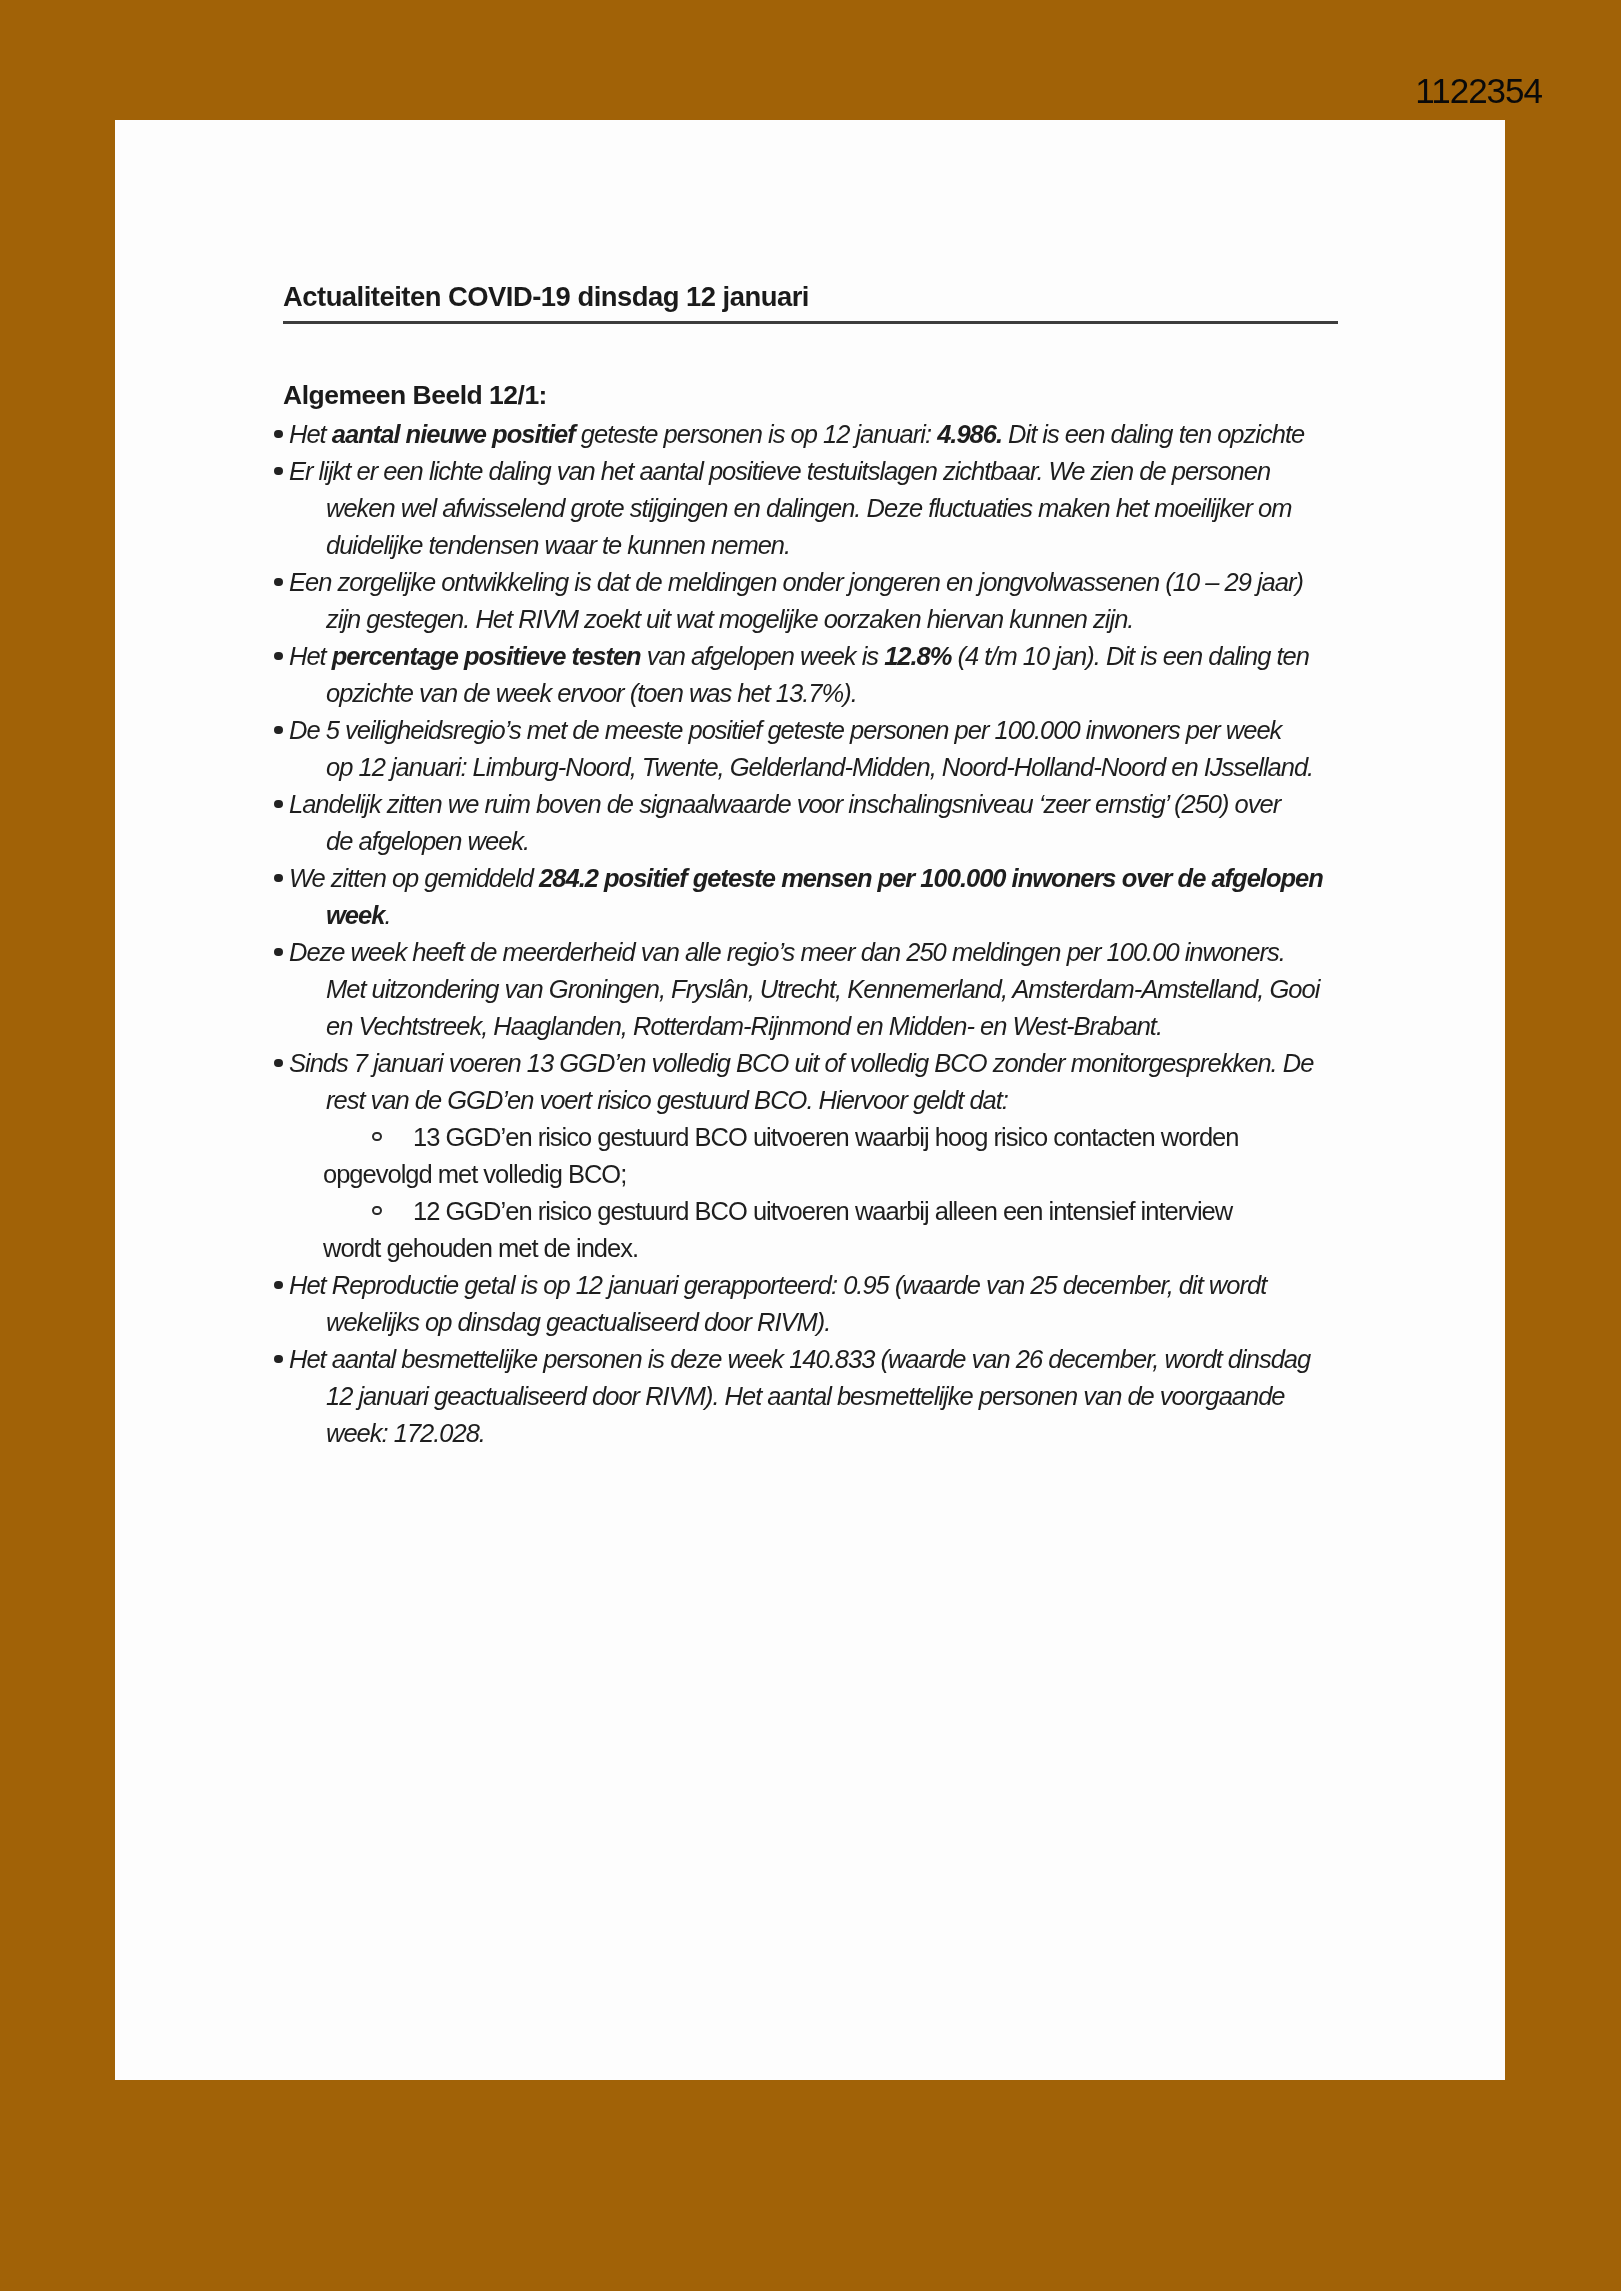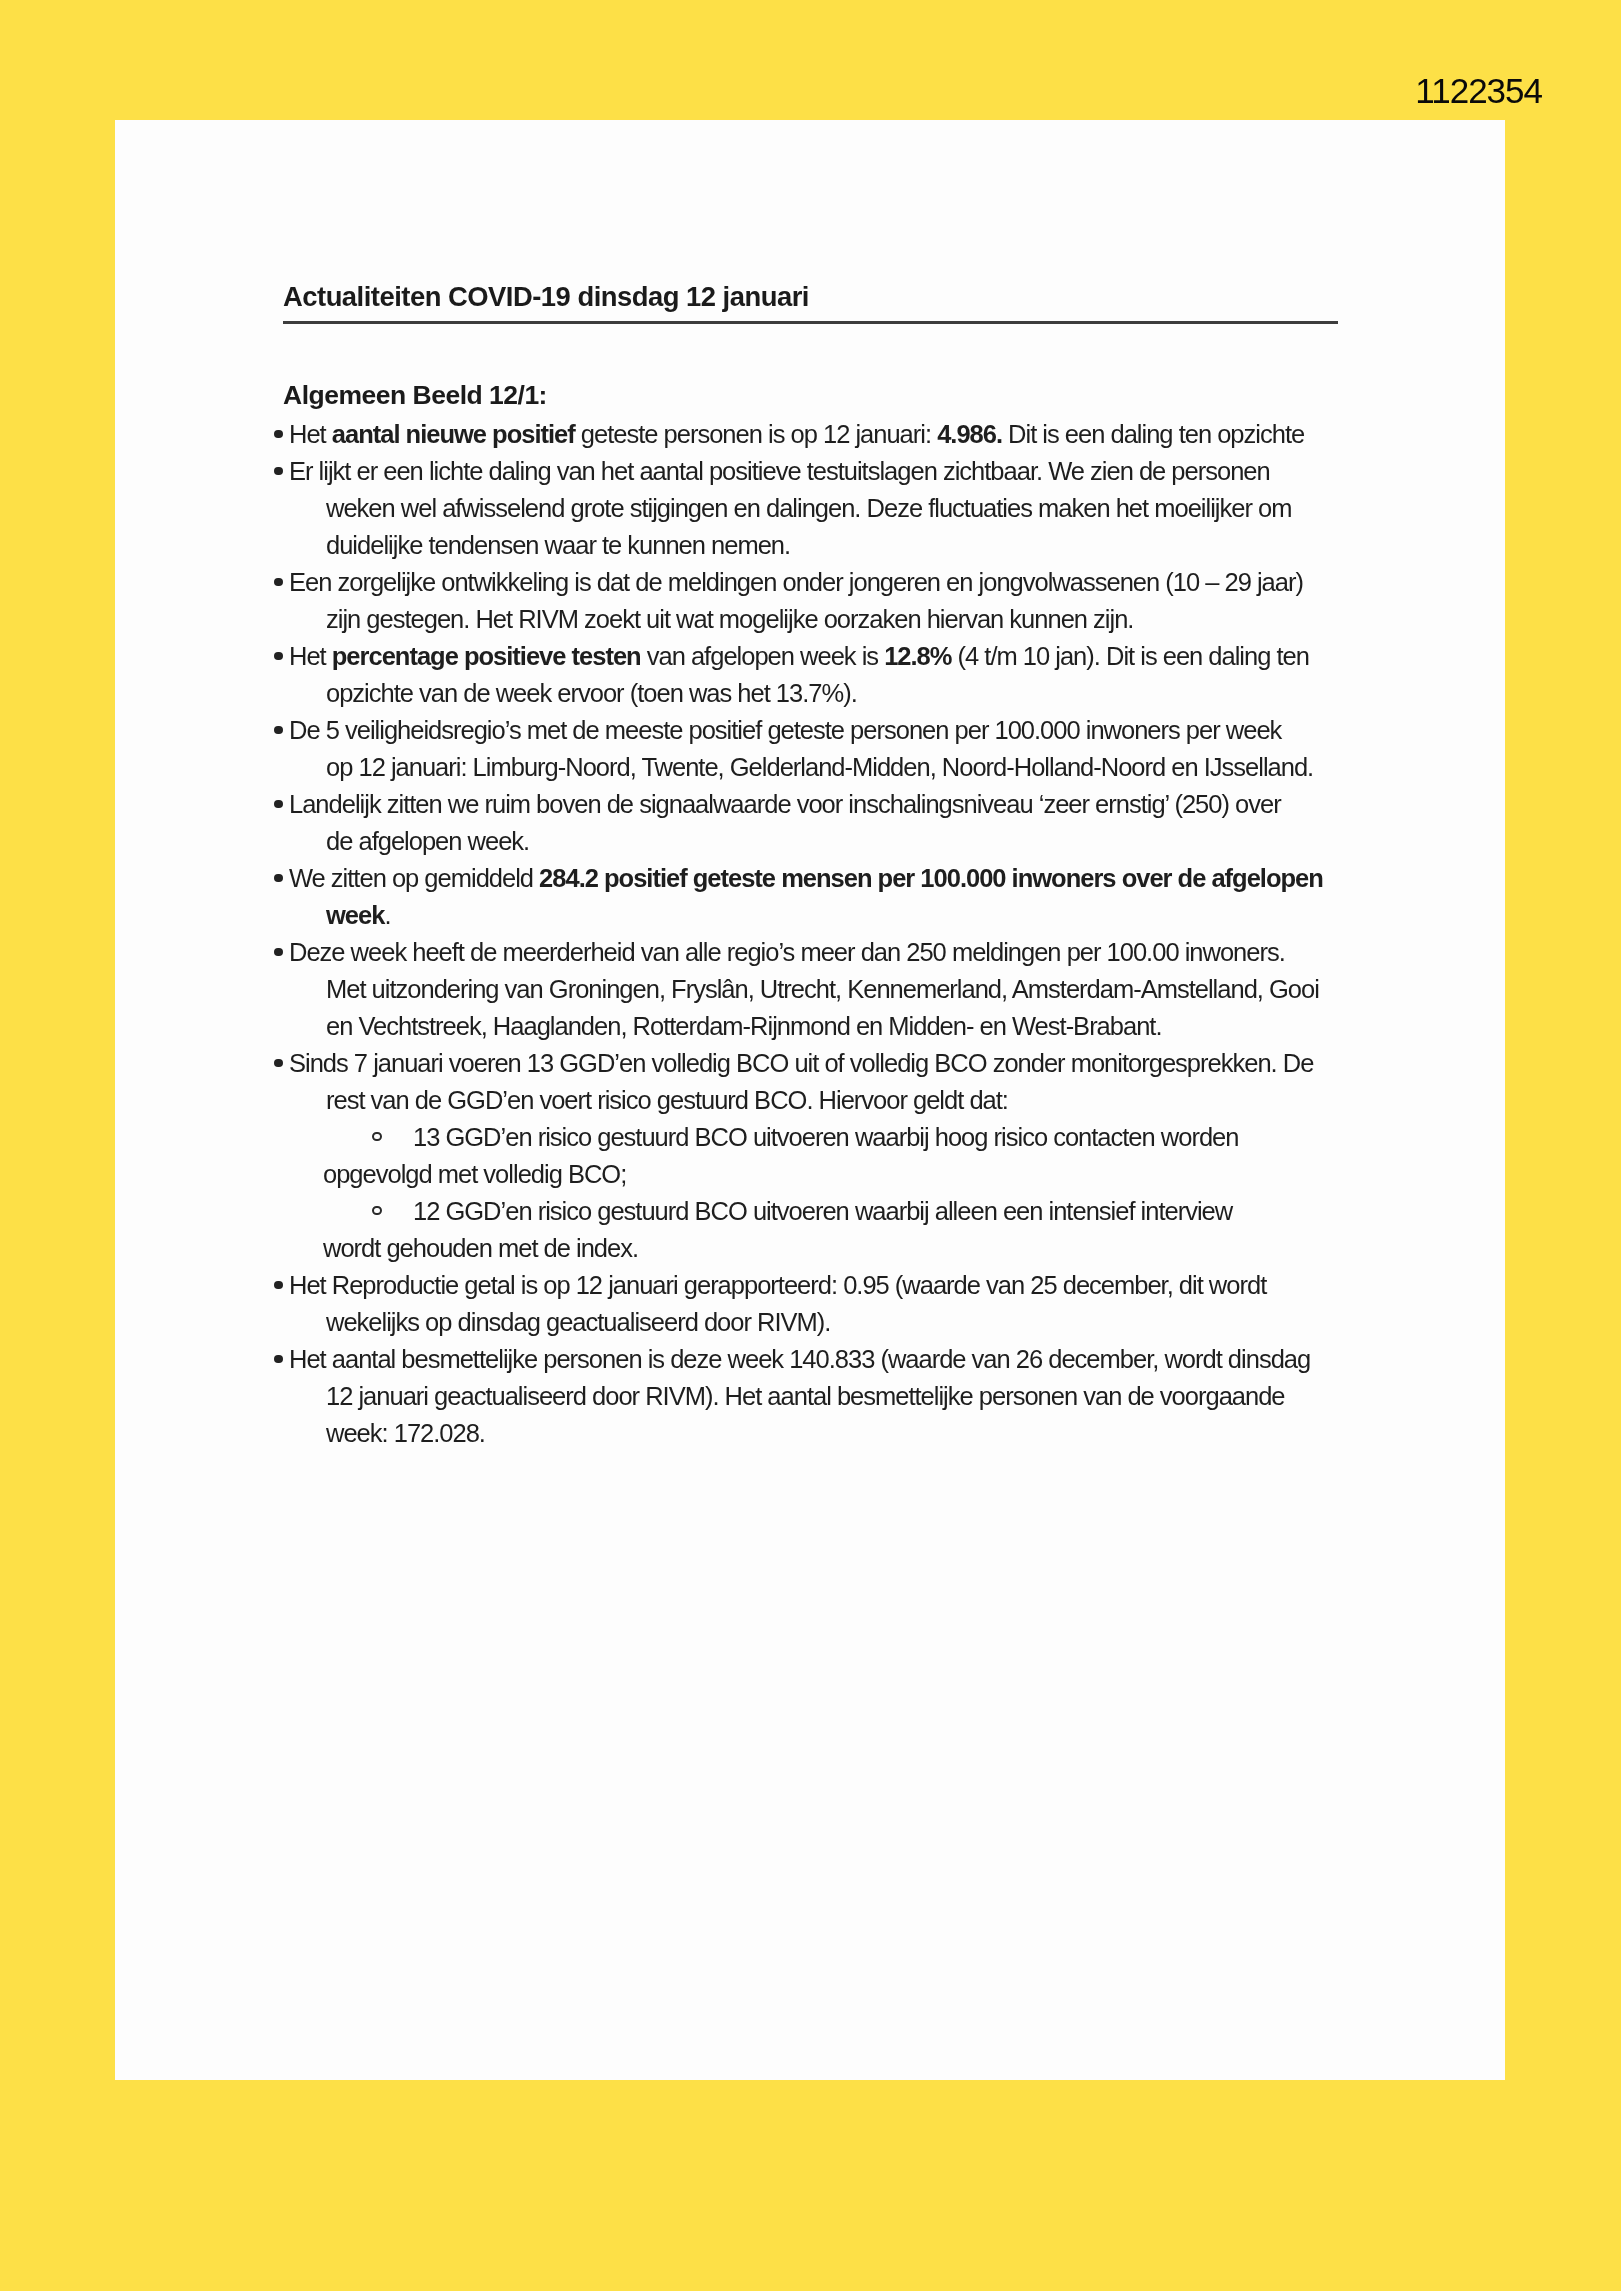"1122354" .page { background: #fde047 -> #a16207 }
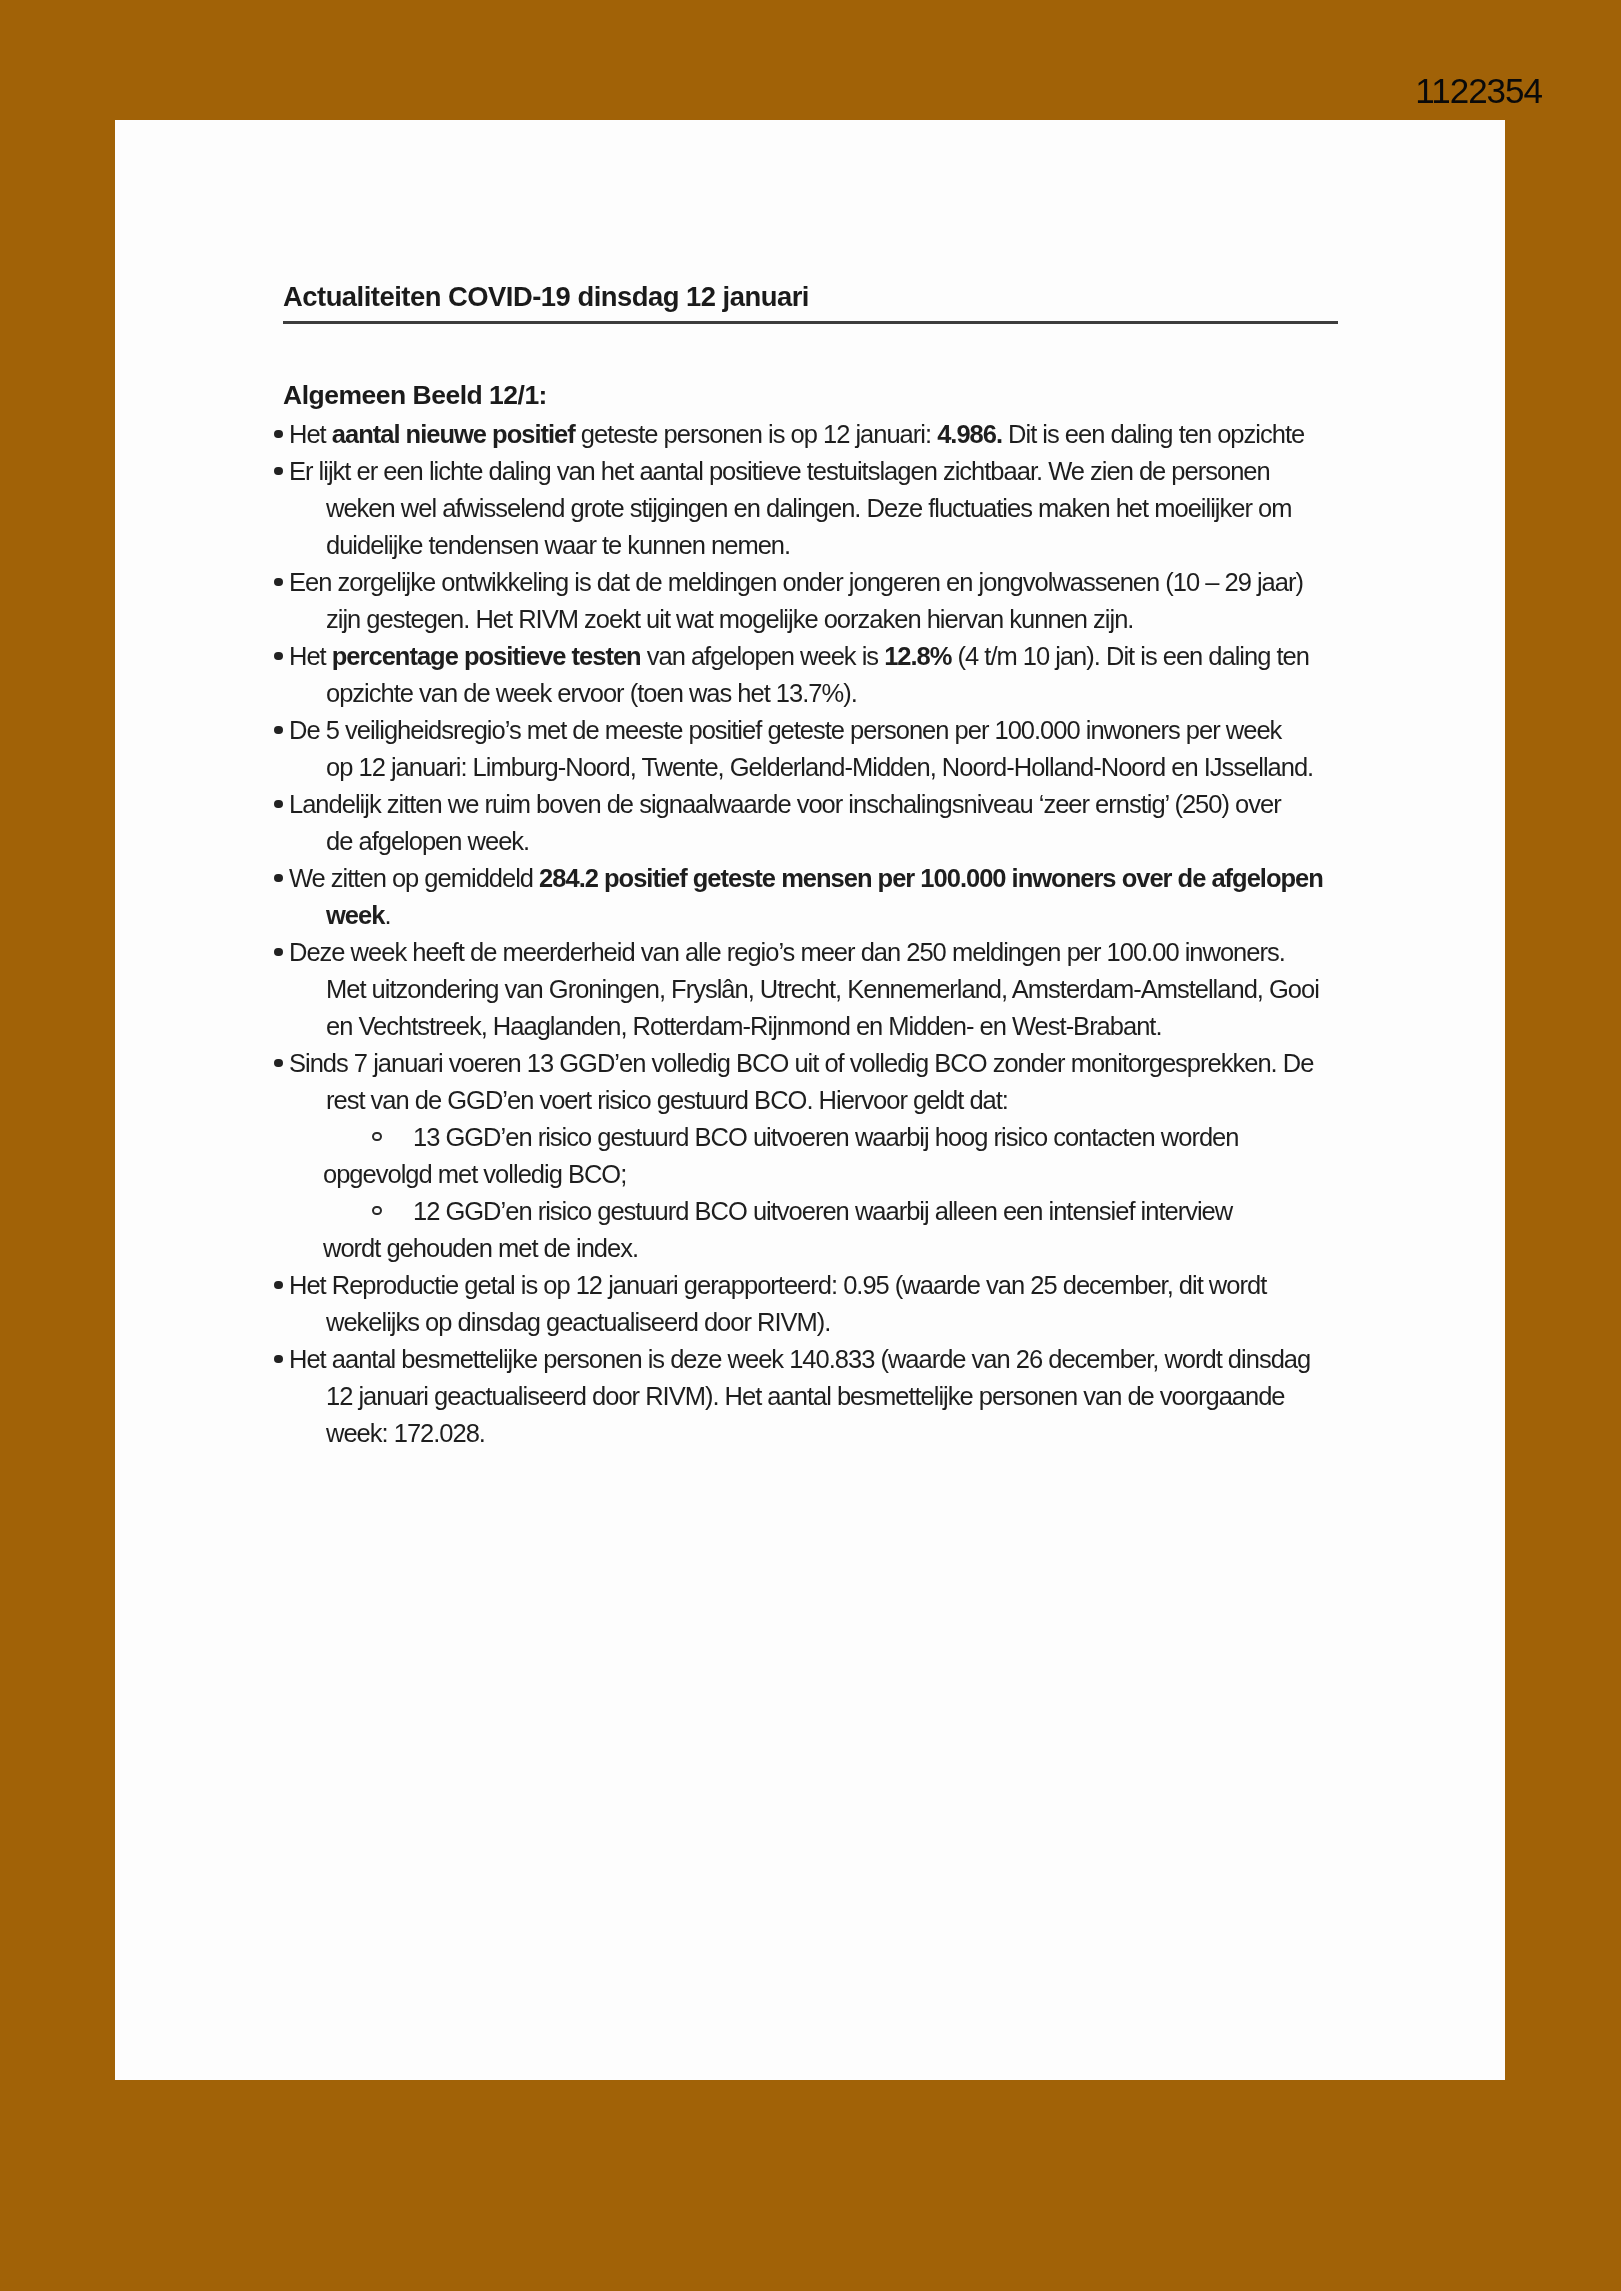"Het aantal nieuwe positief geteste" .li.lvl1 { font-style: none -> italic }
